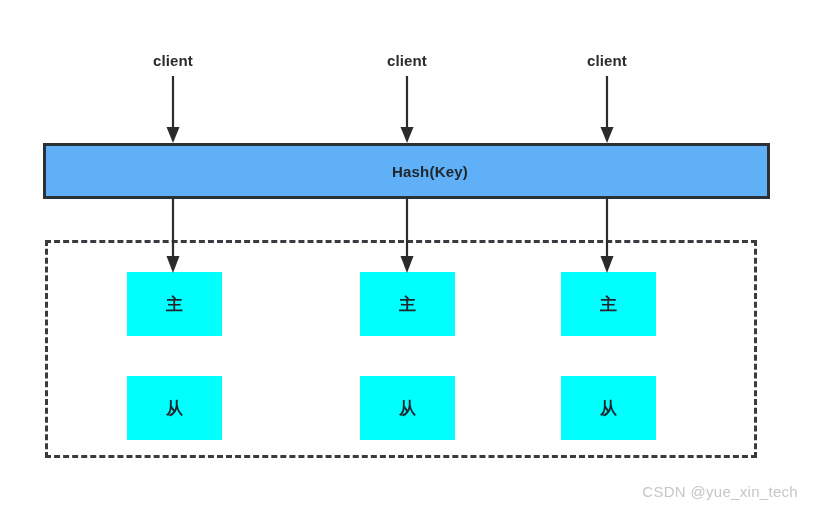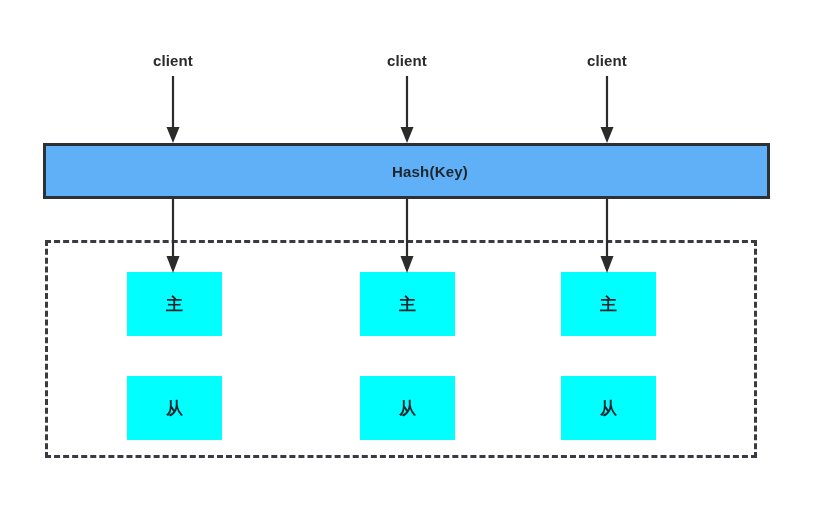"CSDN @yue_xin_tech" div { html: none -> <div>CSDN @yue_xin_tech</div> }
